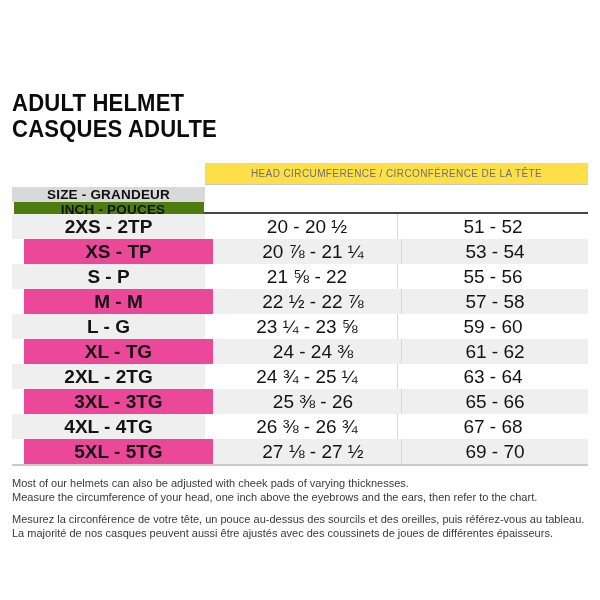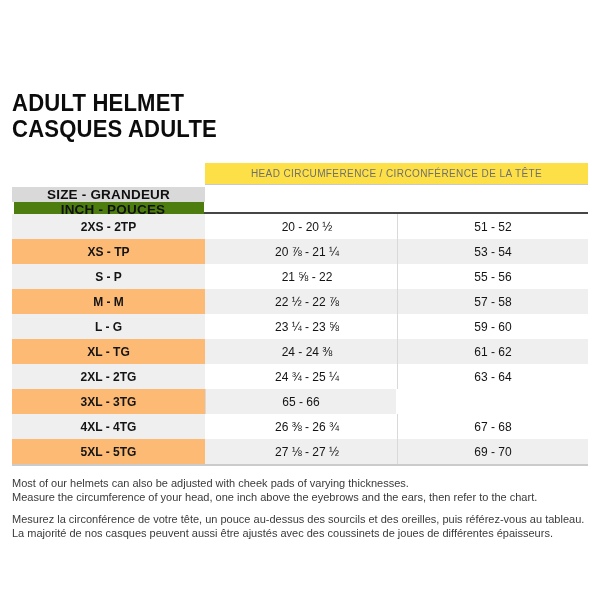"2XS - 2TP" .td { font-size: 12px -> 19px }
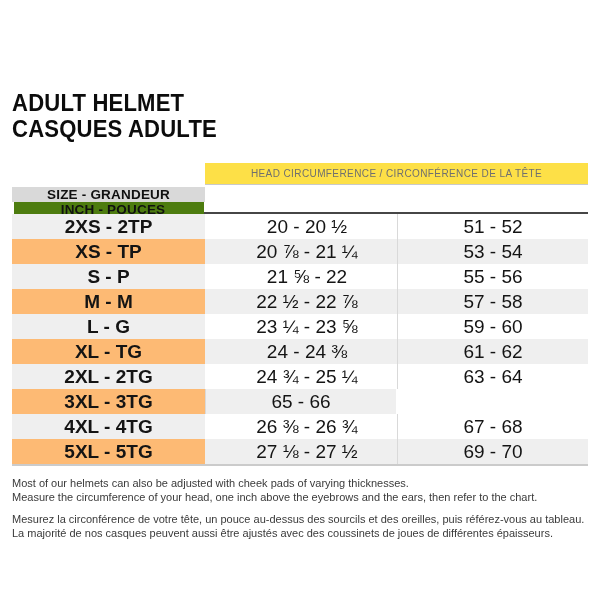"XS - TP" .tr.even .c-size { background: #fdba74 -> #ec4899; margin-left: none -> 12px }
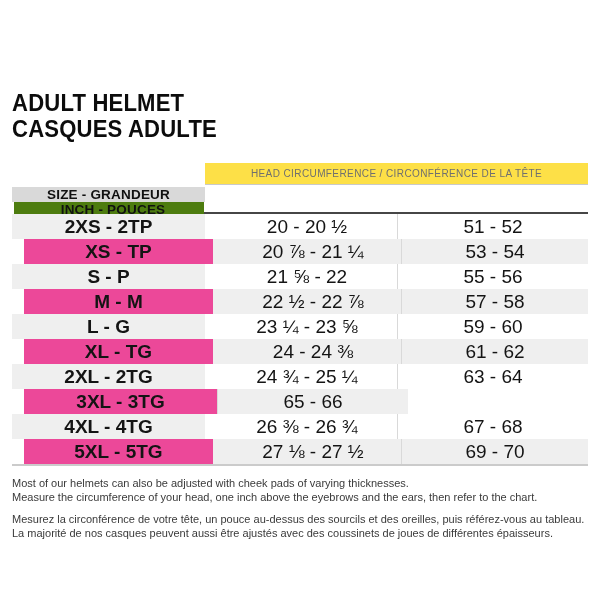"25 ⅜ - 26" div.td { html: none -> <div>25 ⅜ - 26</div> }
